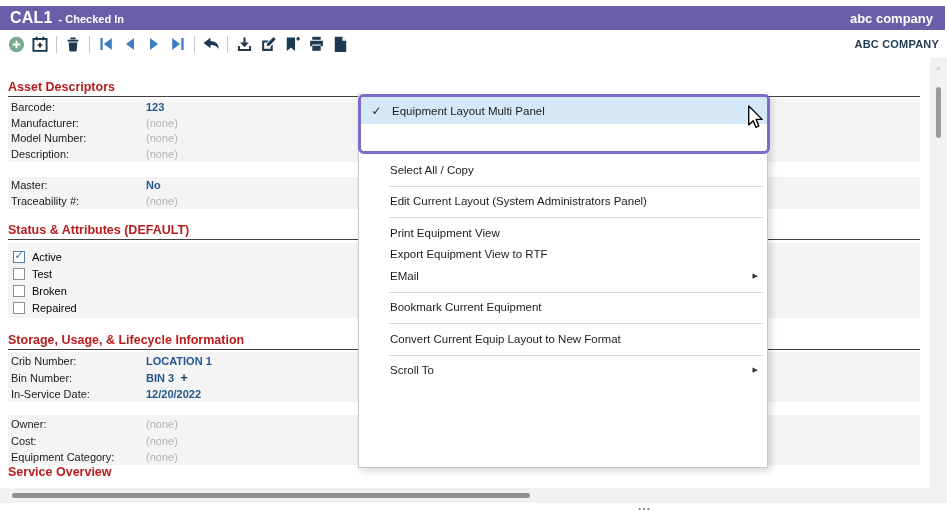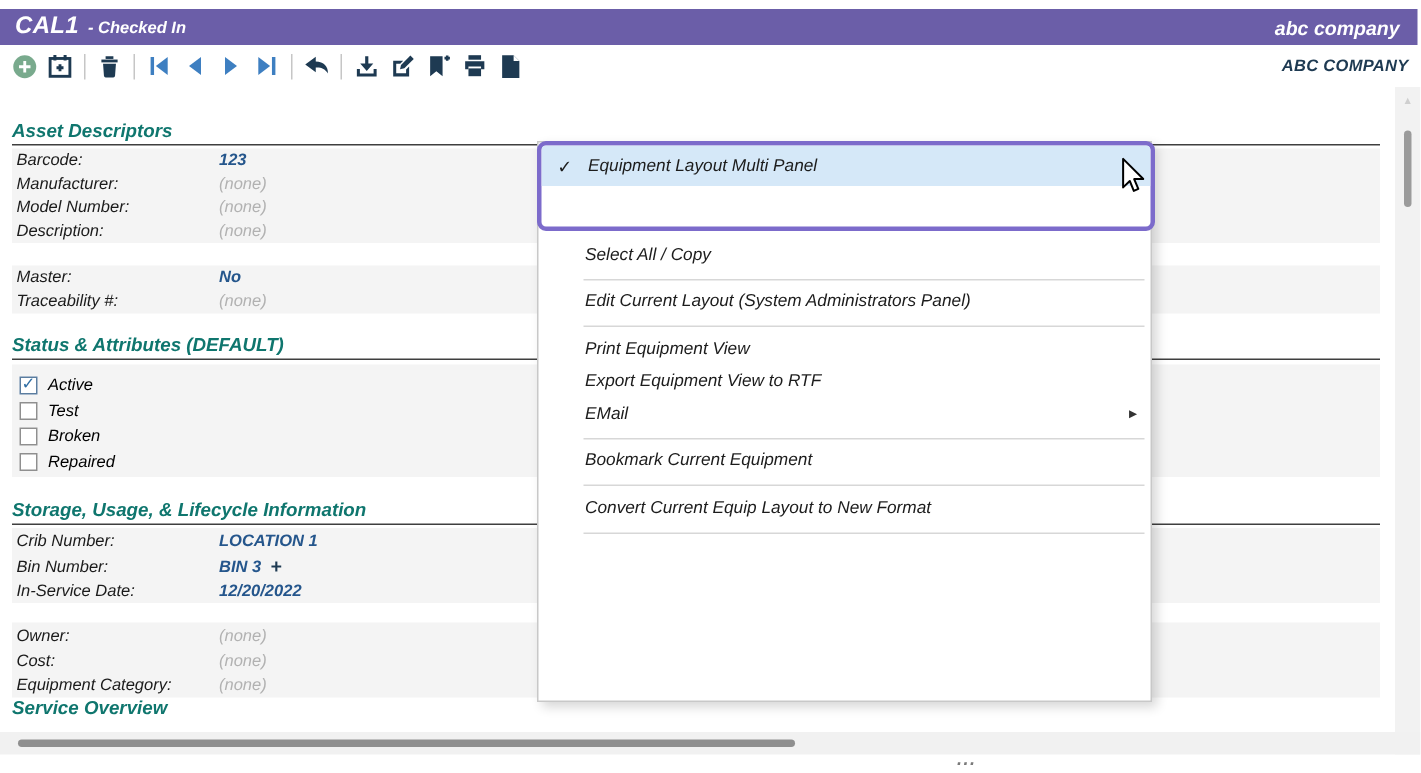"CAL1" #app { font-style: italic -> none }
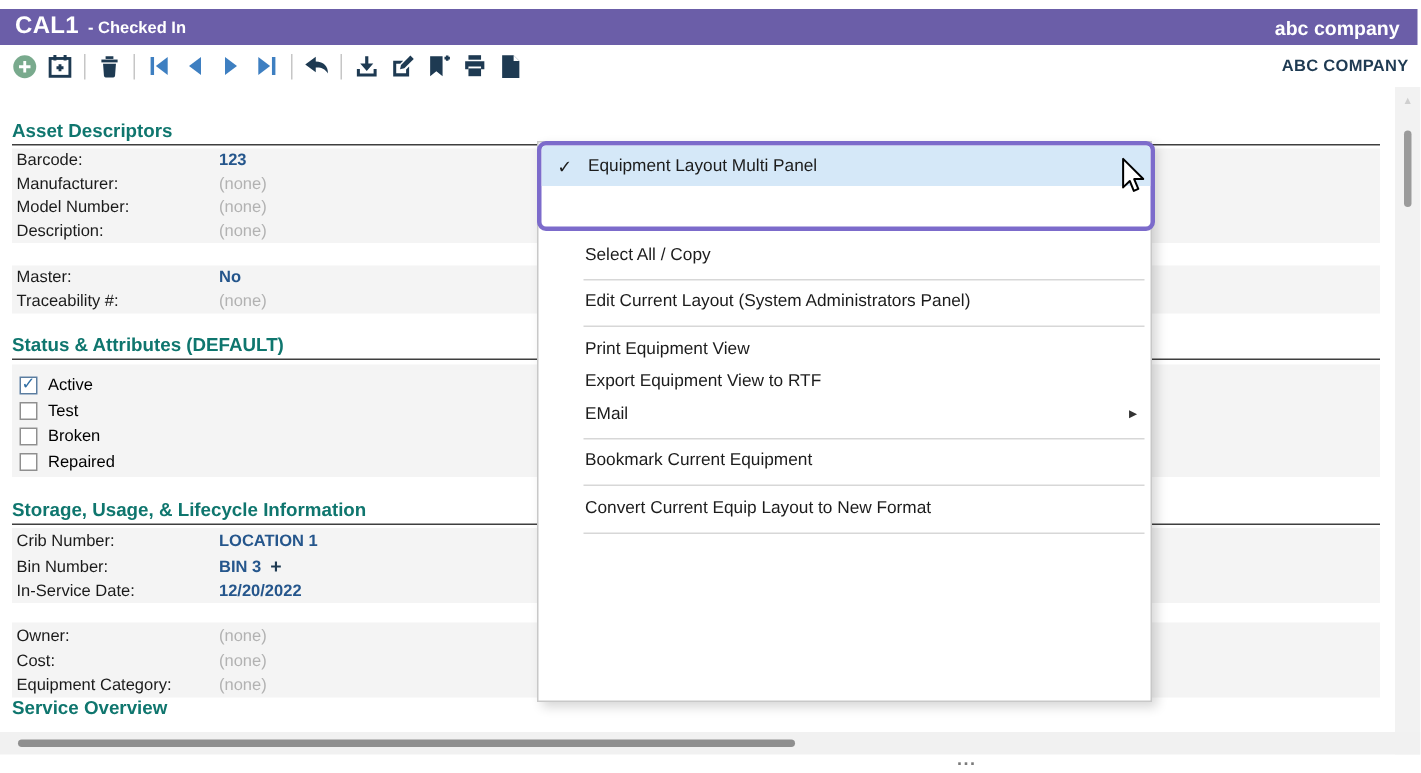"Asset Descriptors" .sec-h { color: #0f766e -> #b91c1c }
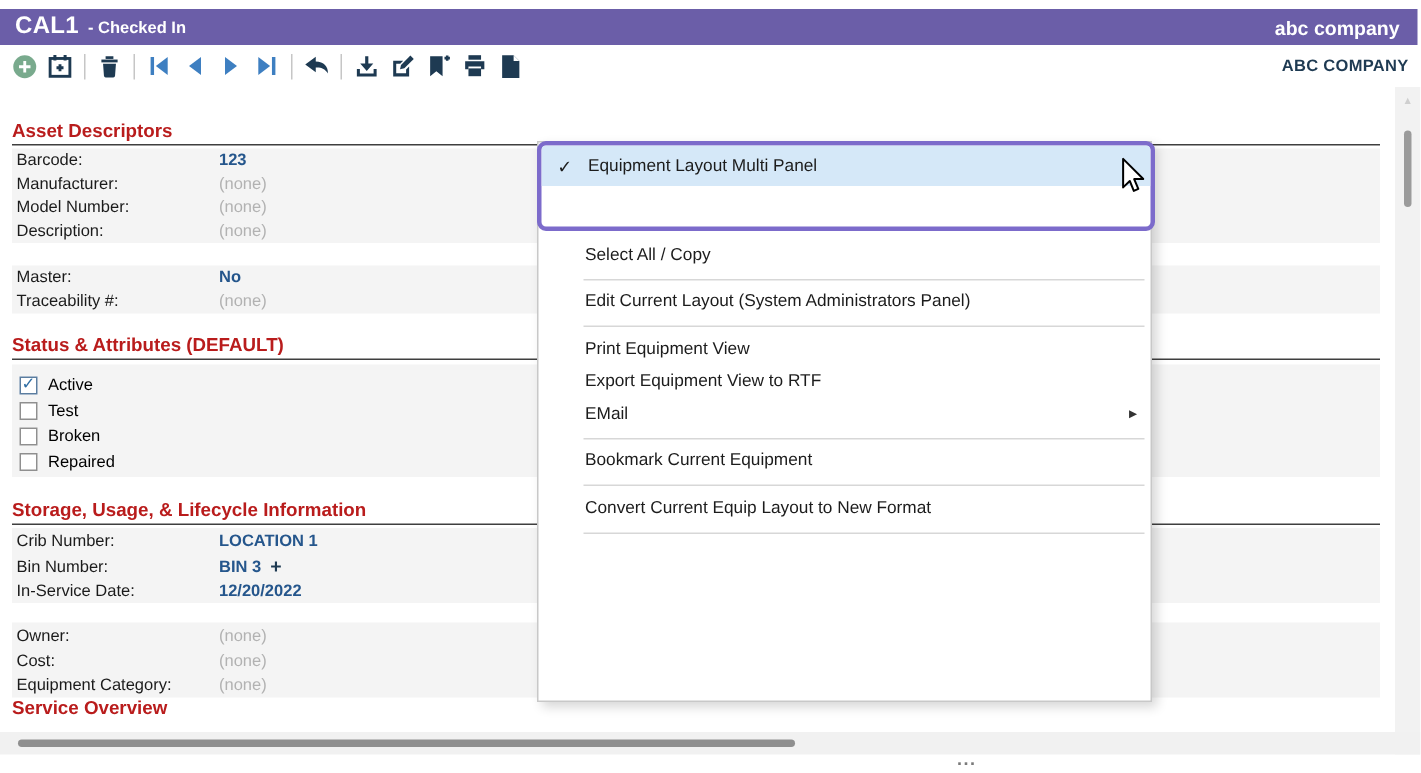"Scroll To" div.m-item { html: none -> <div> <span>Scroll To</span> <span>▶</span> </div> }
